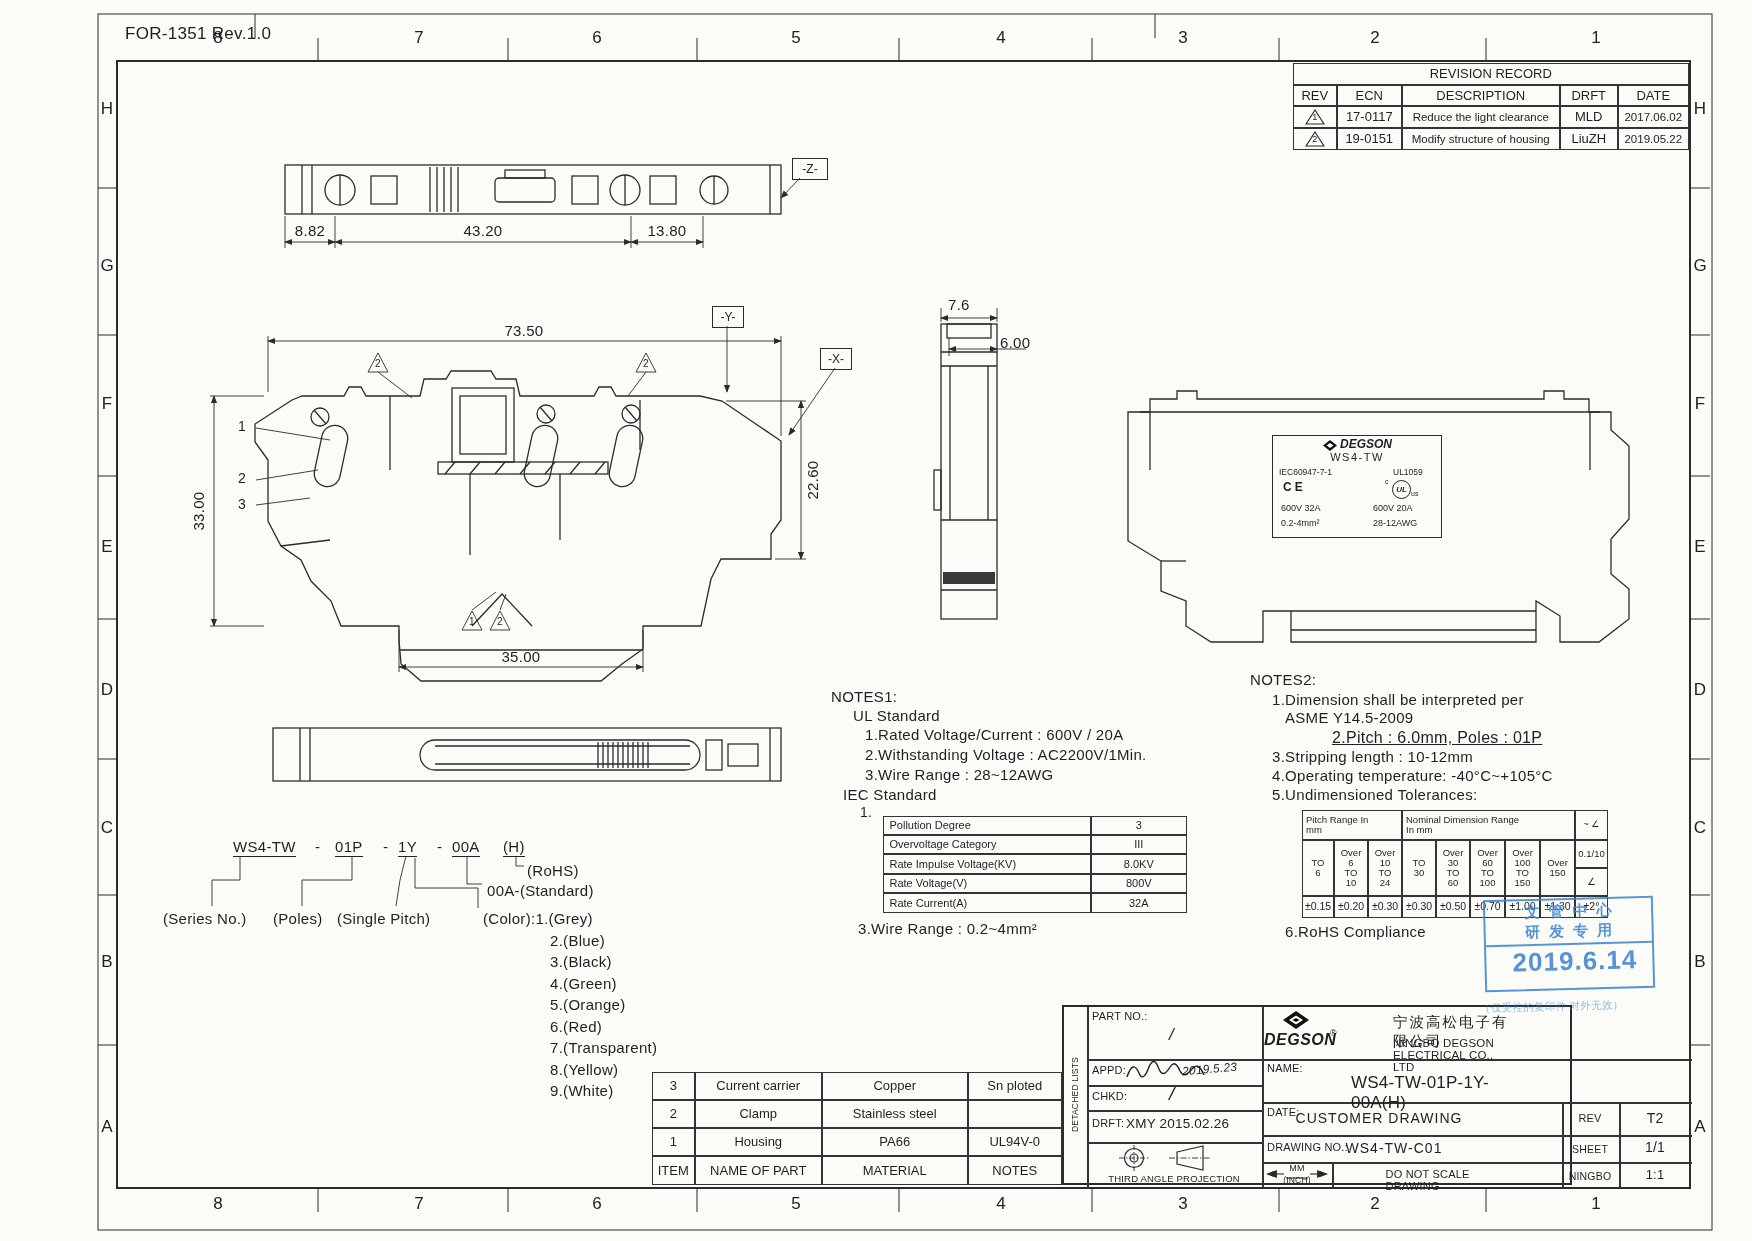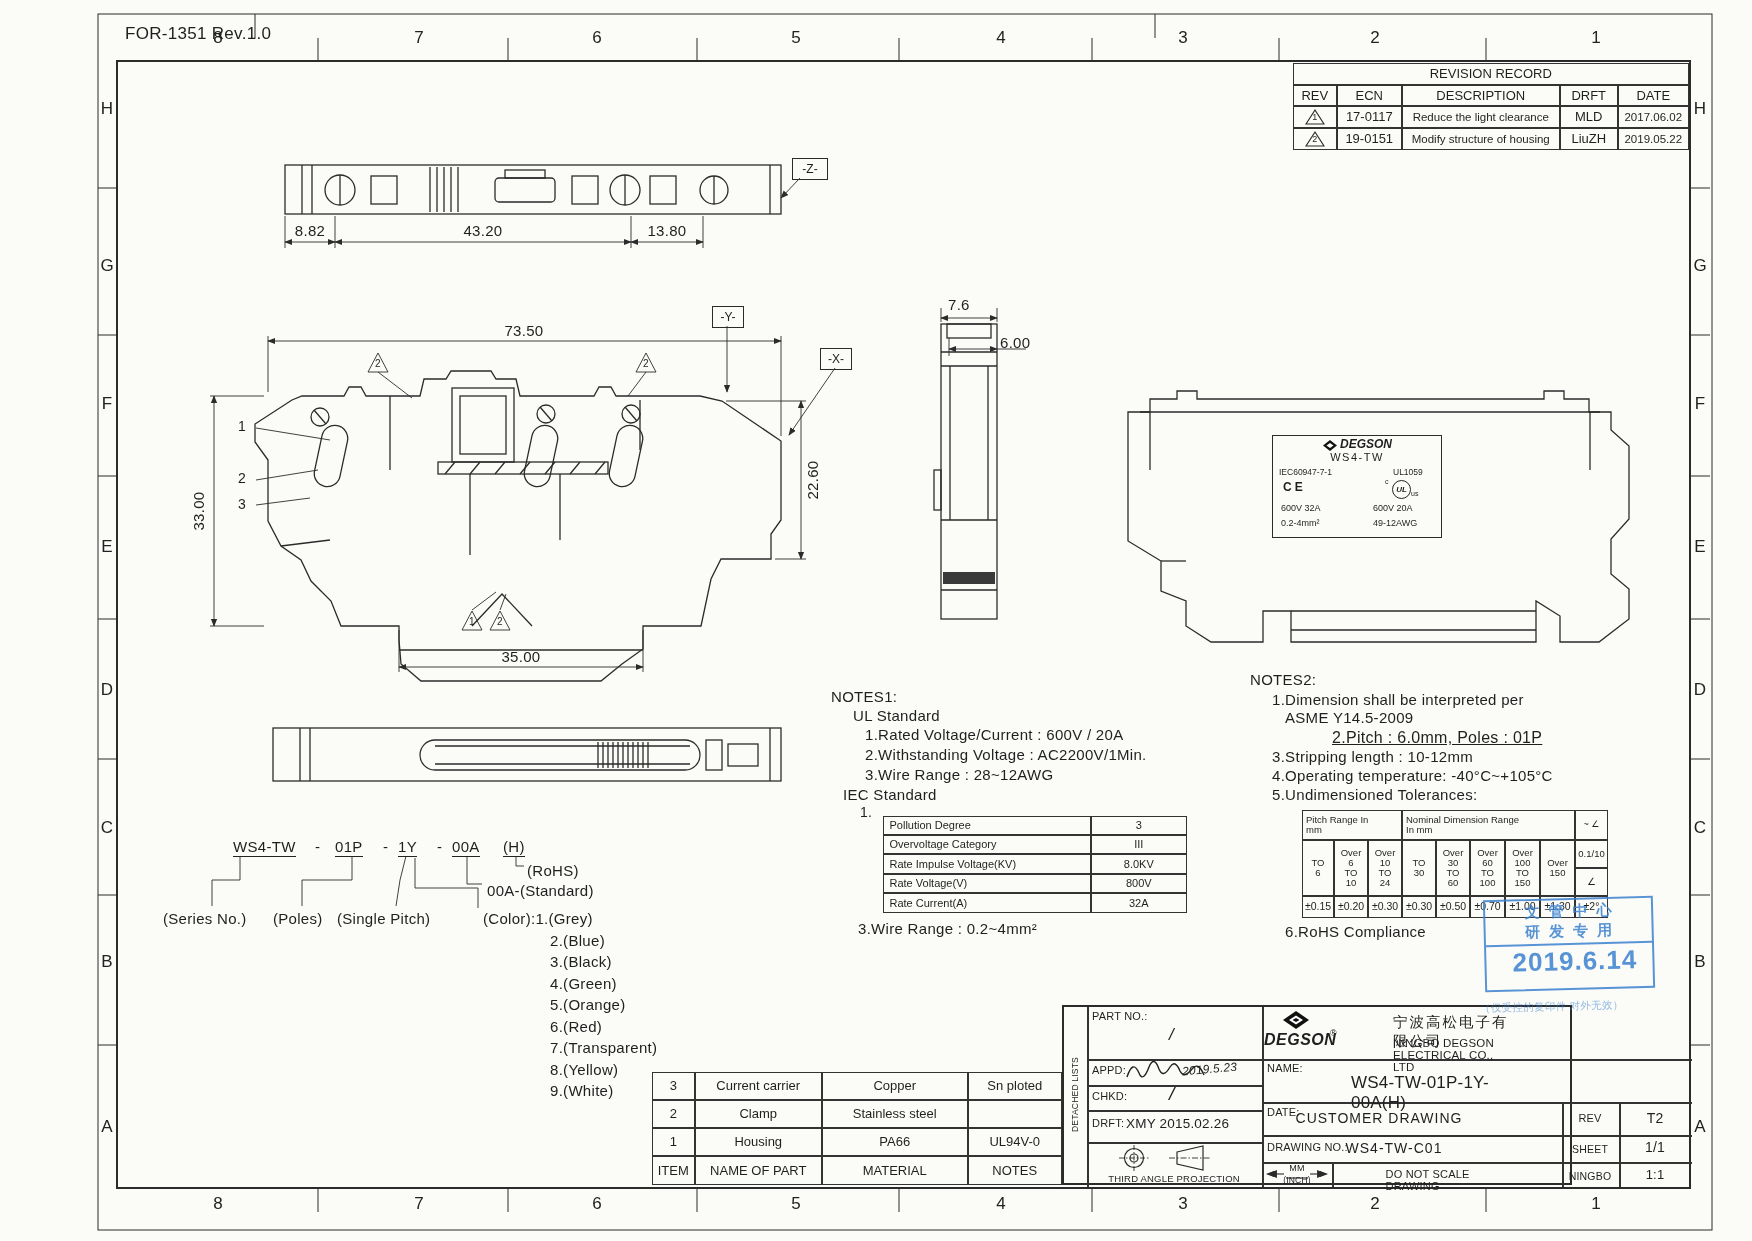"49-12AWG" span.mt { text: 49-12AWG -> 28-12AWG }
